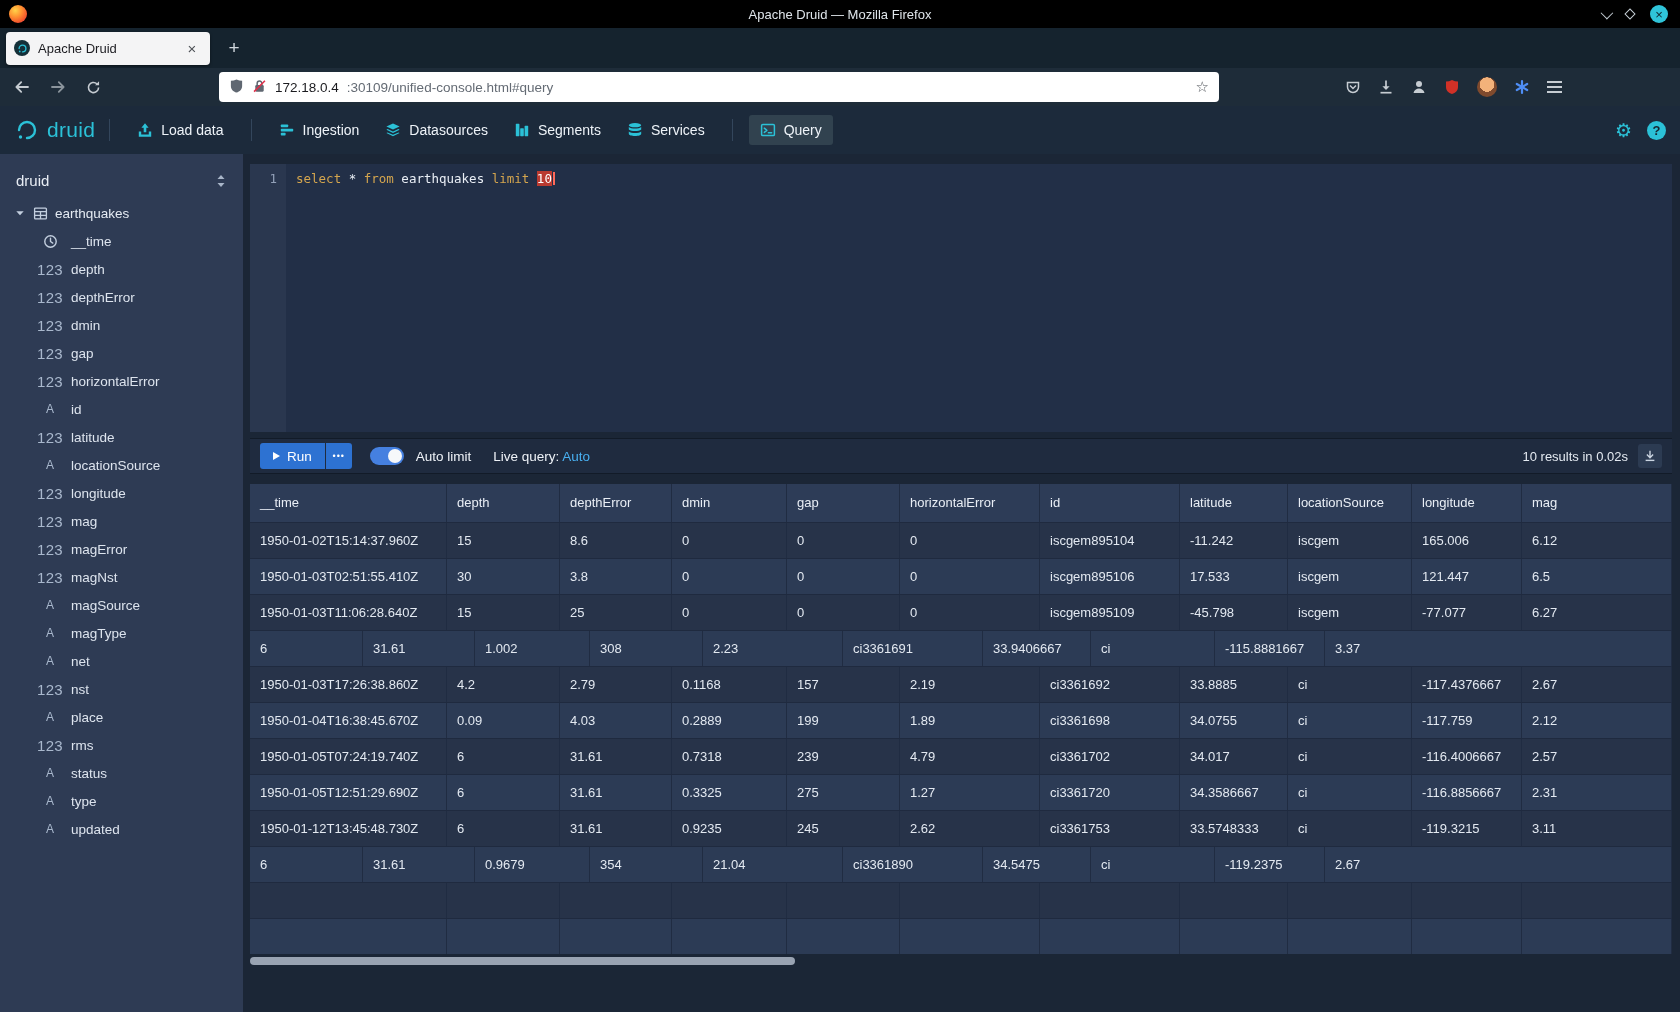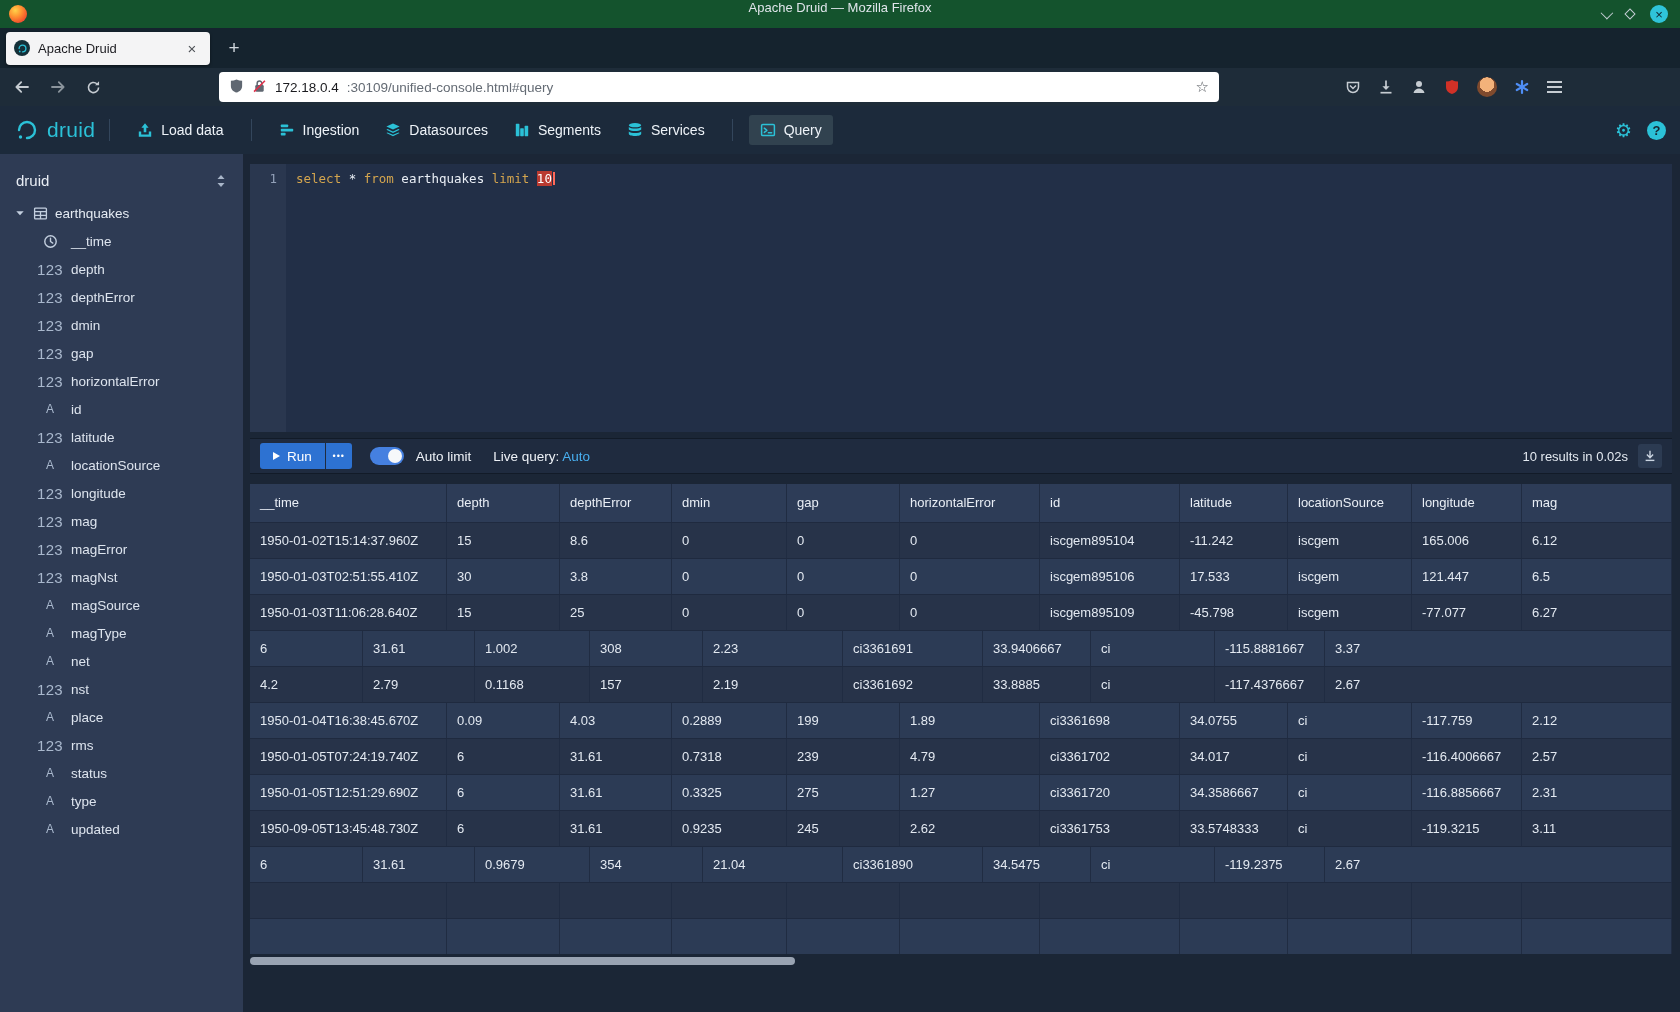"Apache Druid — Mozilla Firefox" .titlebar { align-items: none -> center; background: #14532d -> #000000 }
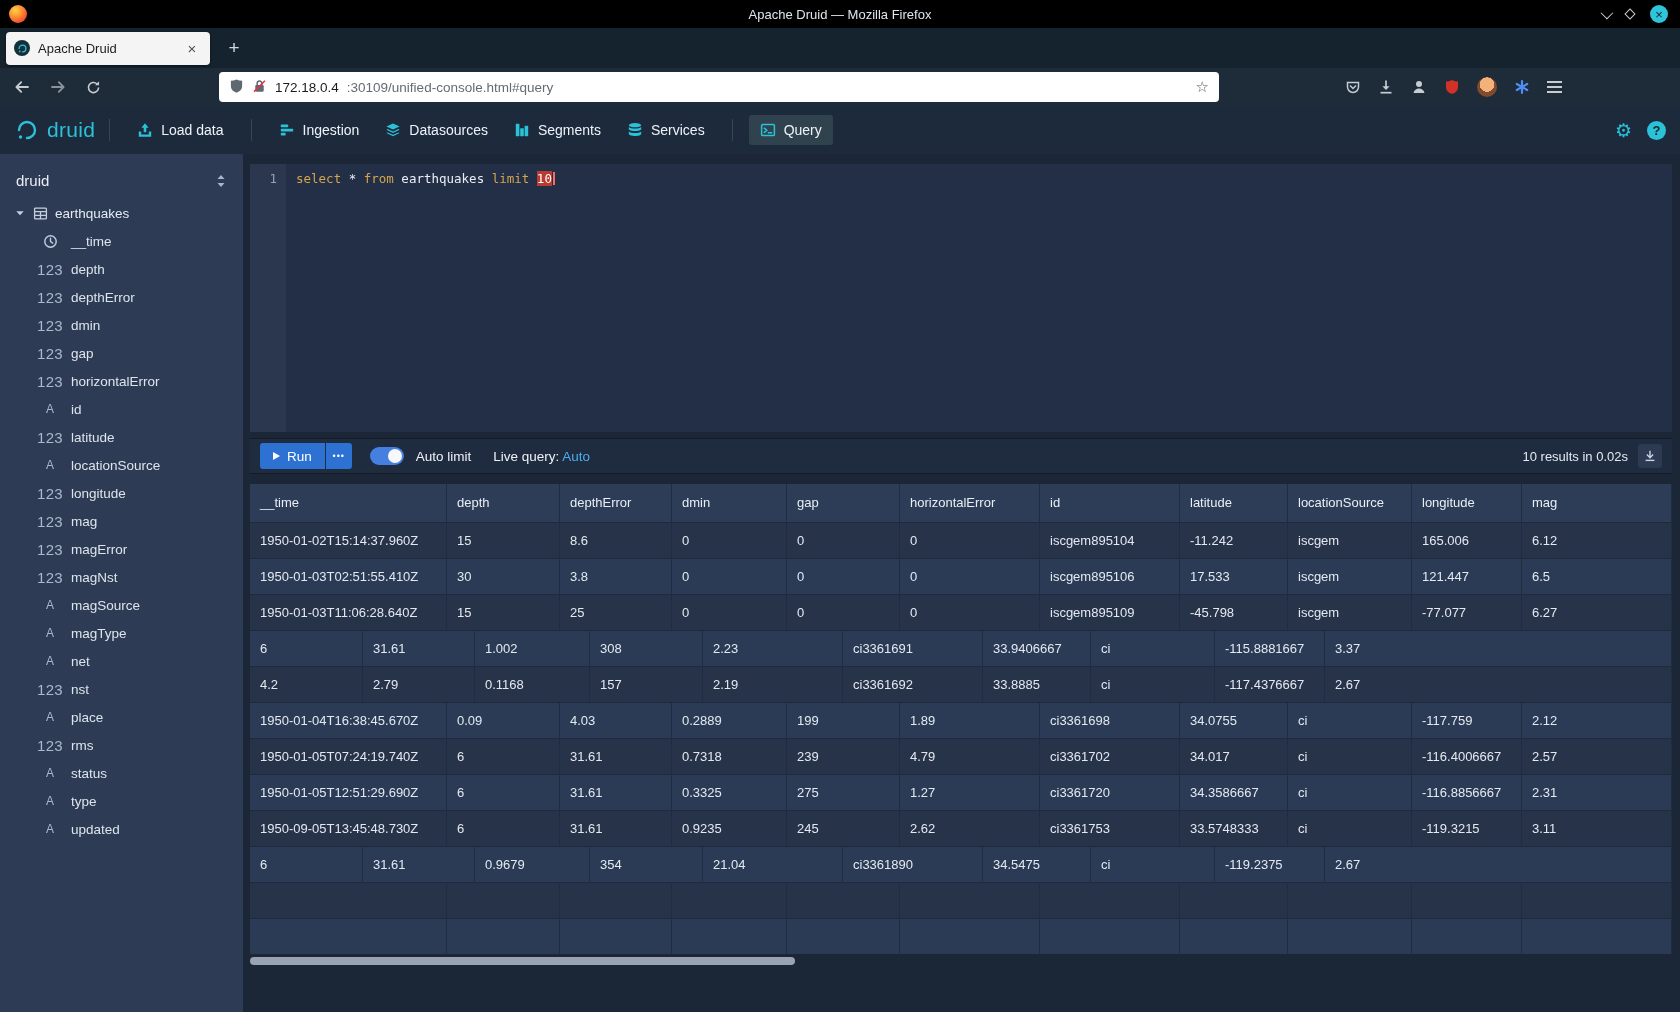"1950-01-03T17:26:38.860Z" div.cell { html: none -> <div>1950-01-03T17:26:38.860Z</div> }
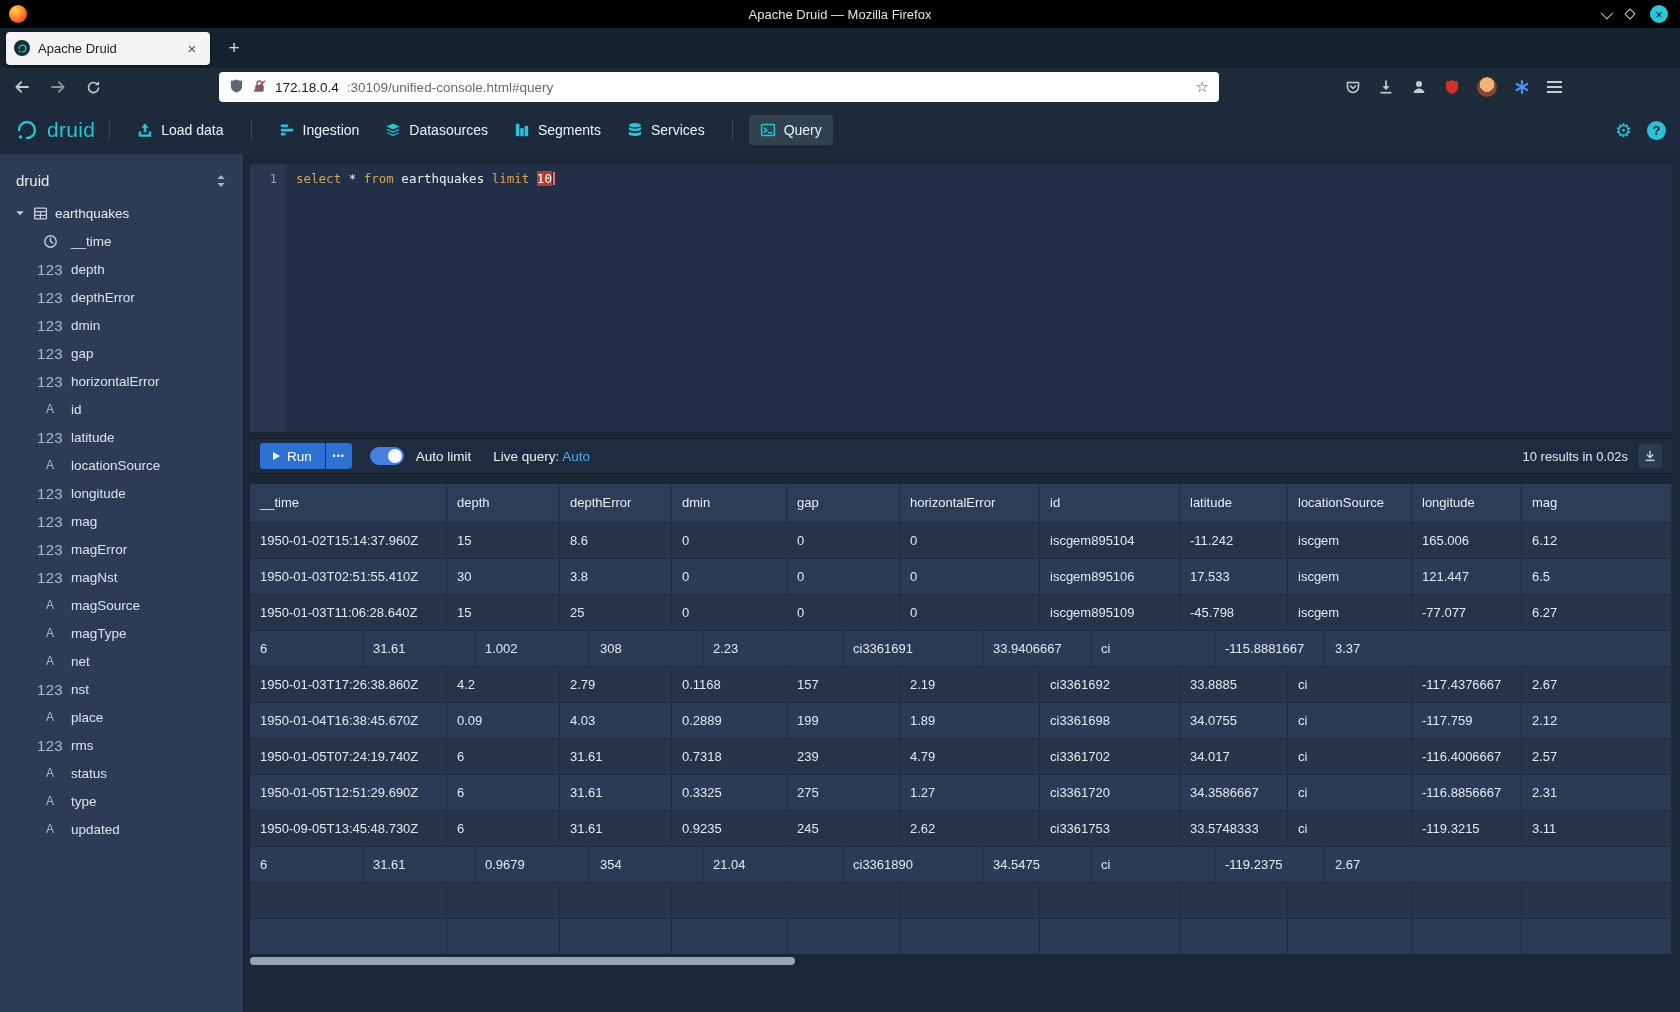"1950-09-05T13:45:48.730Z" div.cell { text: 1950-09-05T13:45:48.730Z -> 1950-01-12T13:45:48.730Z }
